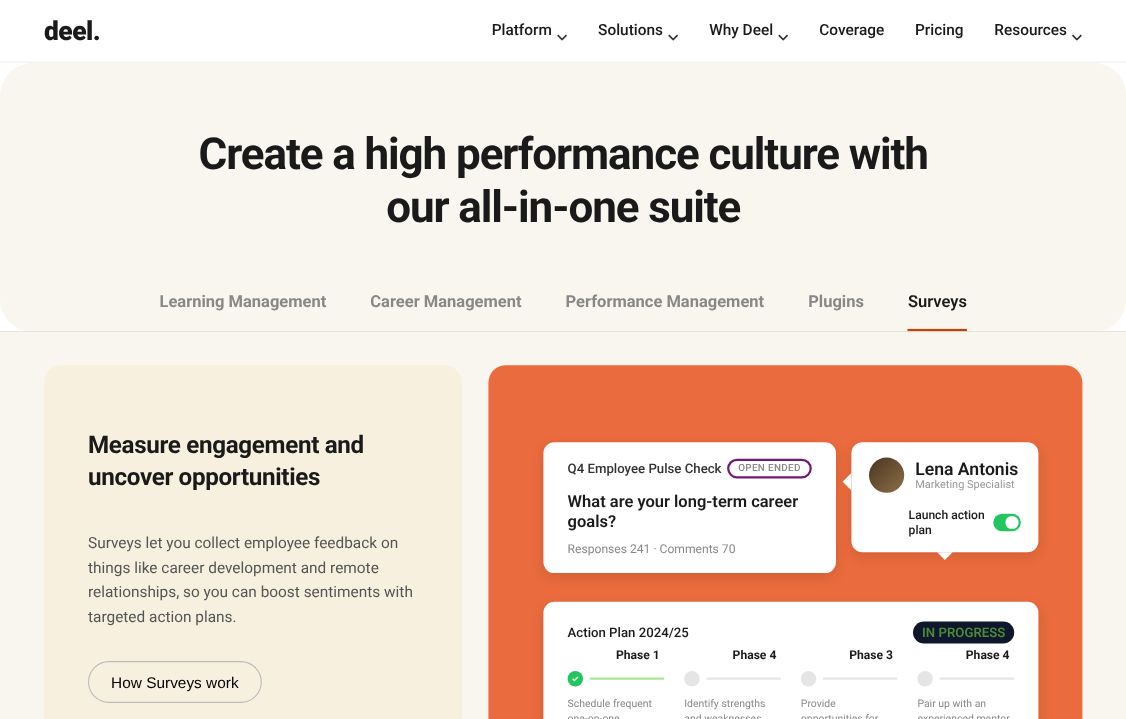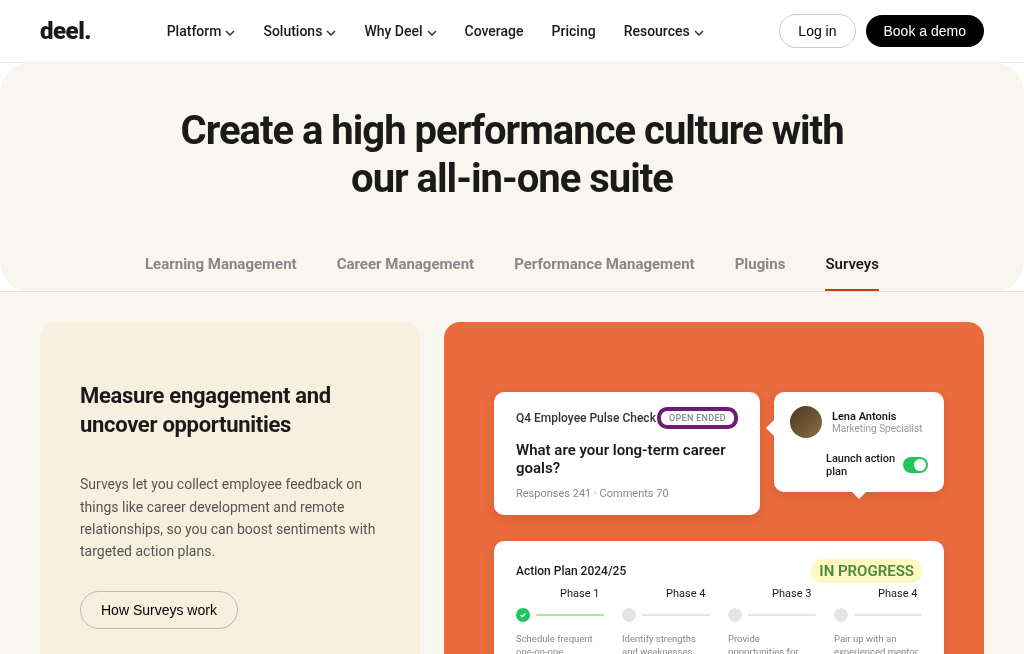"Platform" .nav-item { align-items: flex-start -> center }
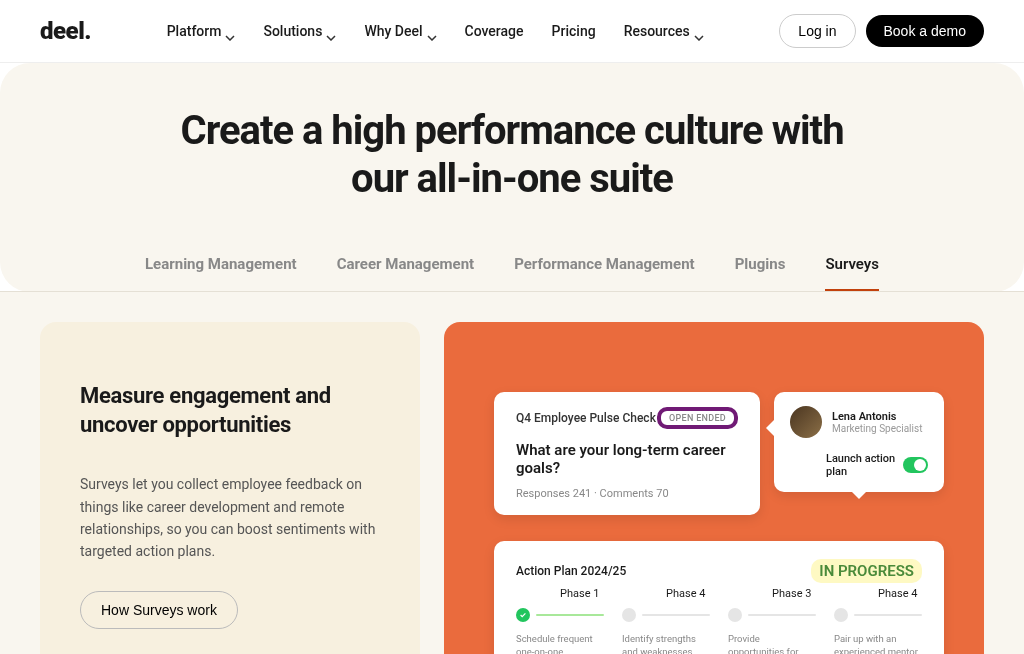"Log in" div.header-actions { html: <div> <button>Log in</button> <button>Book a demo</button> </div> -> none }
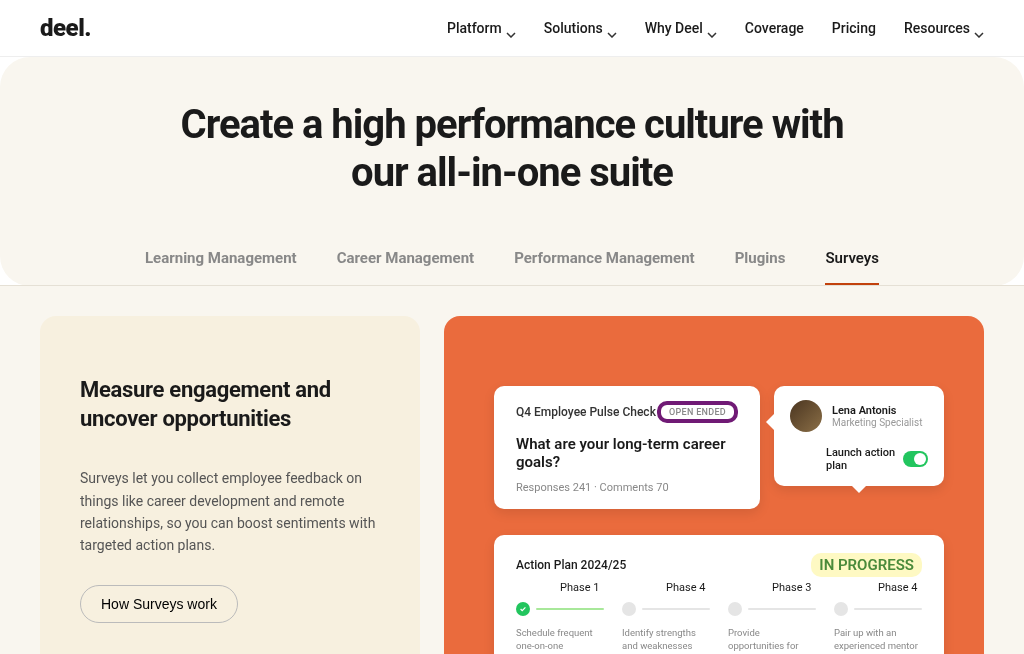"Create a high performance culture" .hero { padding: 44px 40px 0 -> 60px 40px 0 }
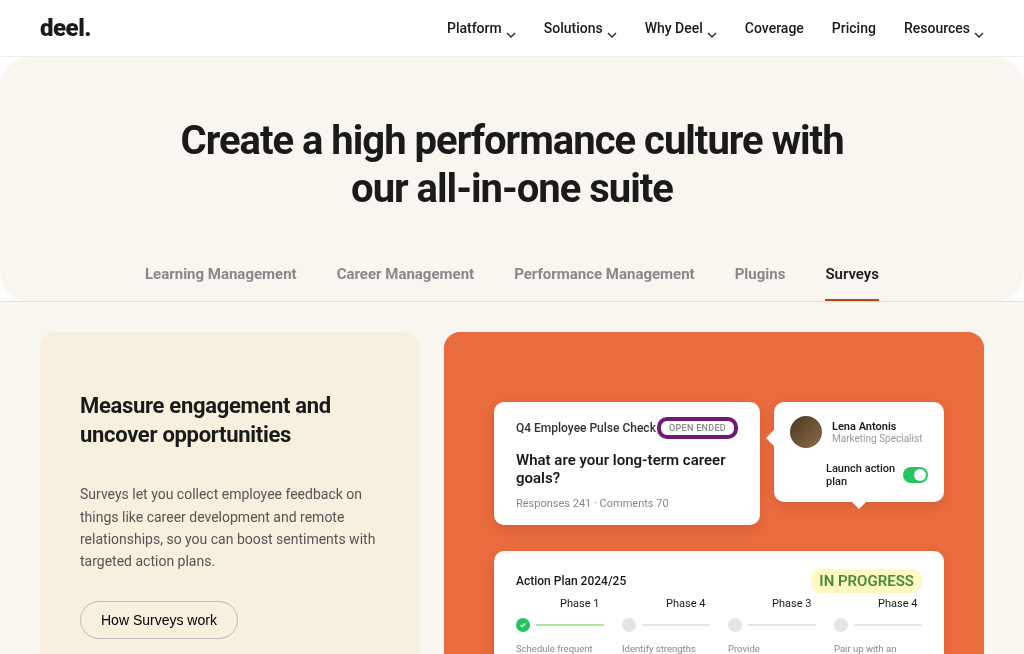"OPEN ENDED" .badge { border: 4px solid #701a75 -> 2px solid #701a75 }
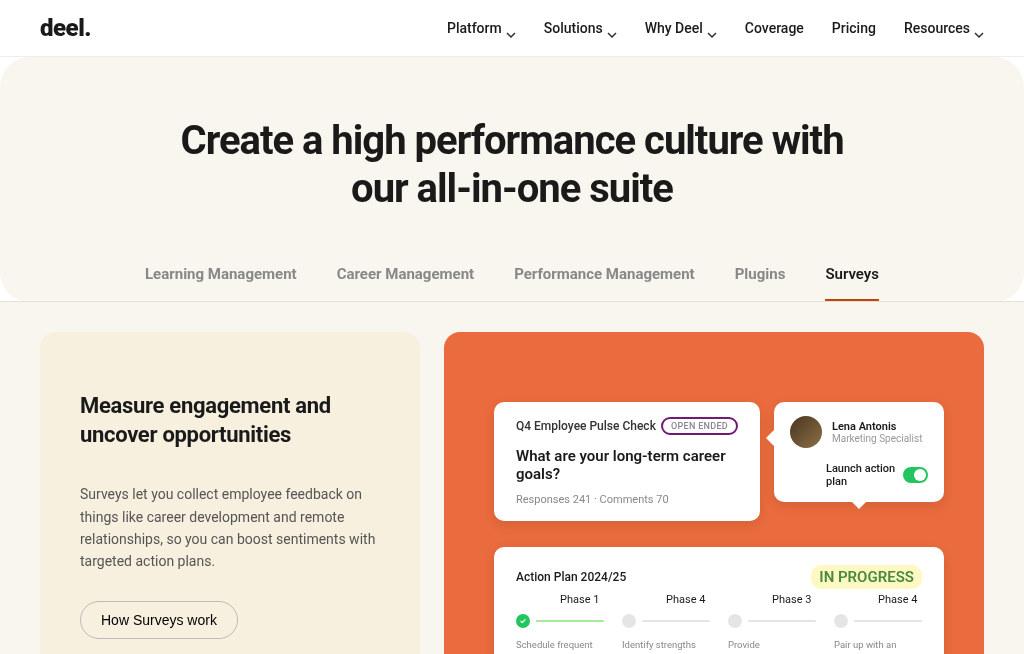"Lena Antonis" .person-name { font-size: 11px -> 16px }
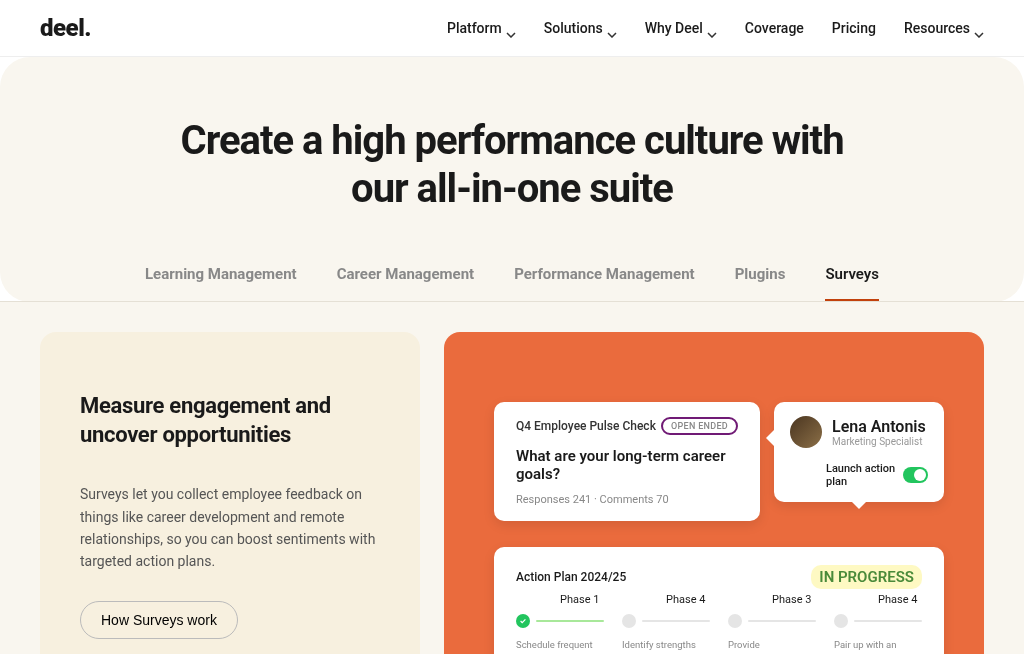"IN PROGRESS" .badge-green { background: #fef9c3 -> #0f172a; font-size: 15px -> 12px }
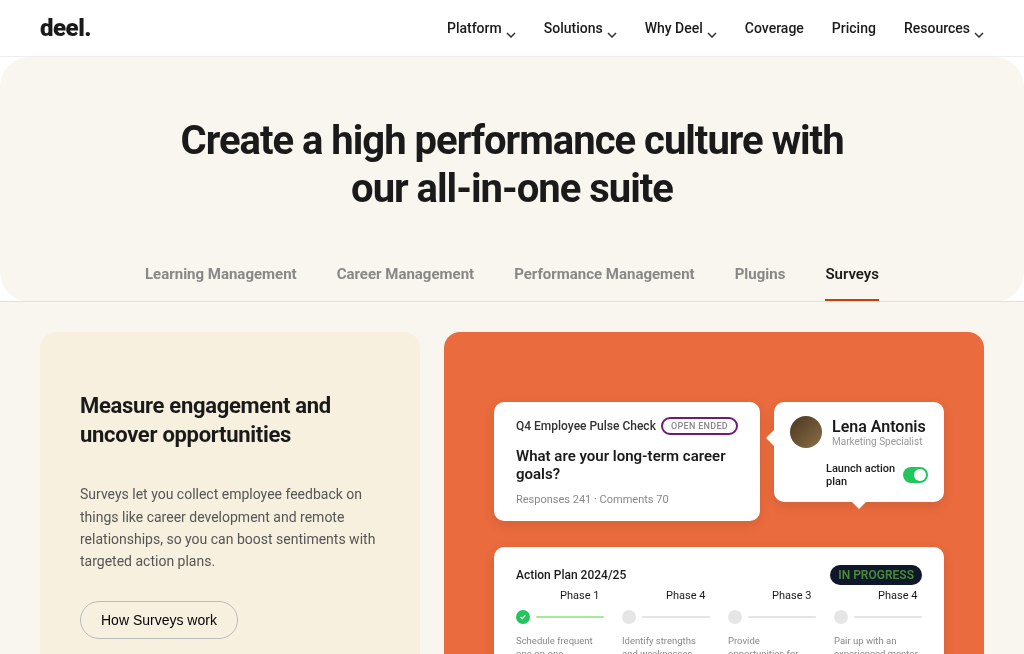"Phase 1" .phase-label { font-weight: 400 -> 700 }
